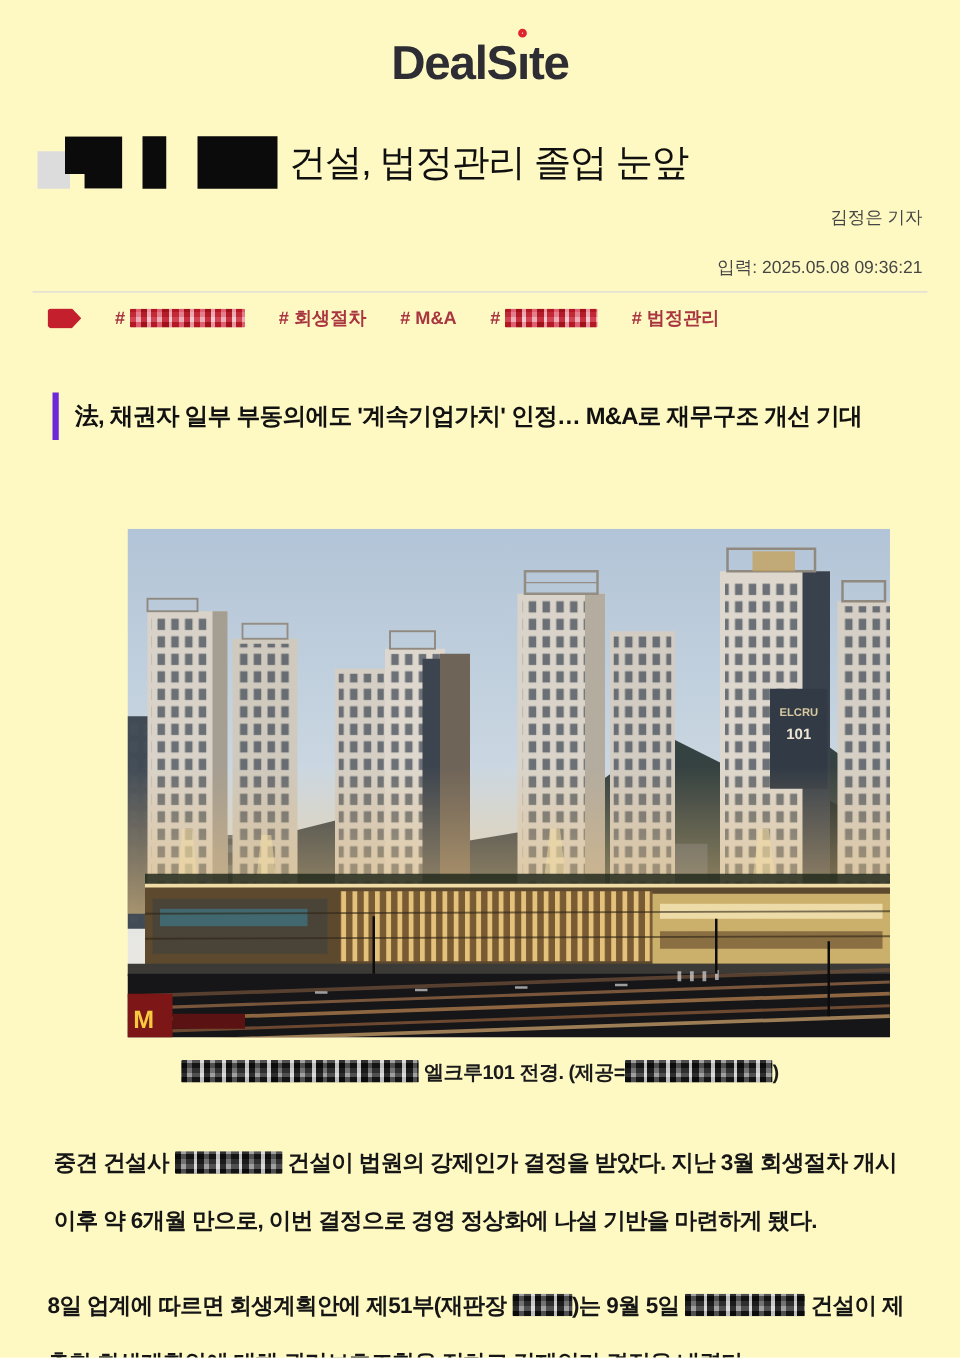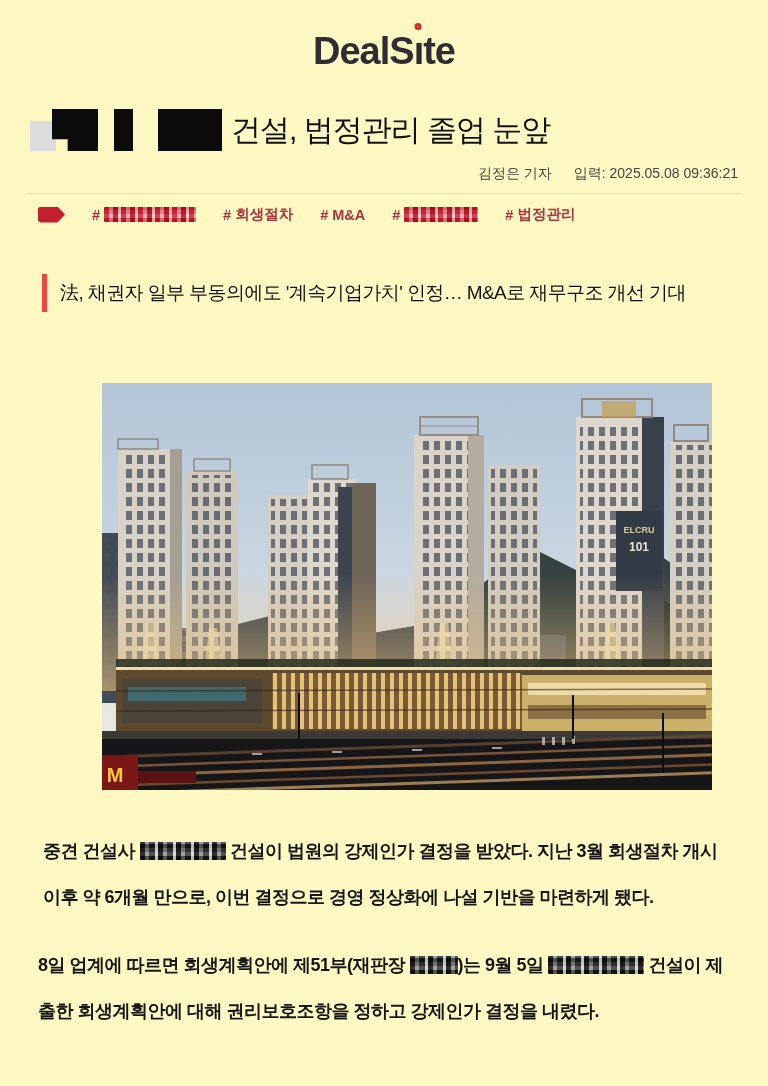"김정은 기자" .byline { flex-direction: none -> column }
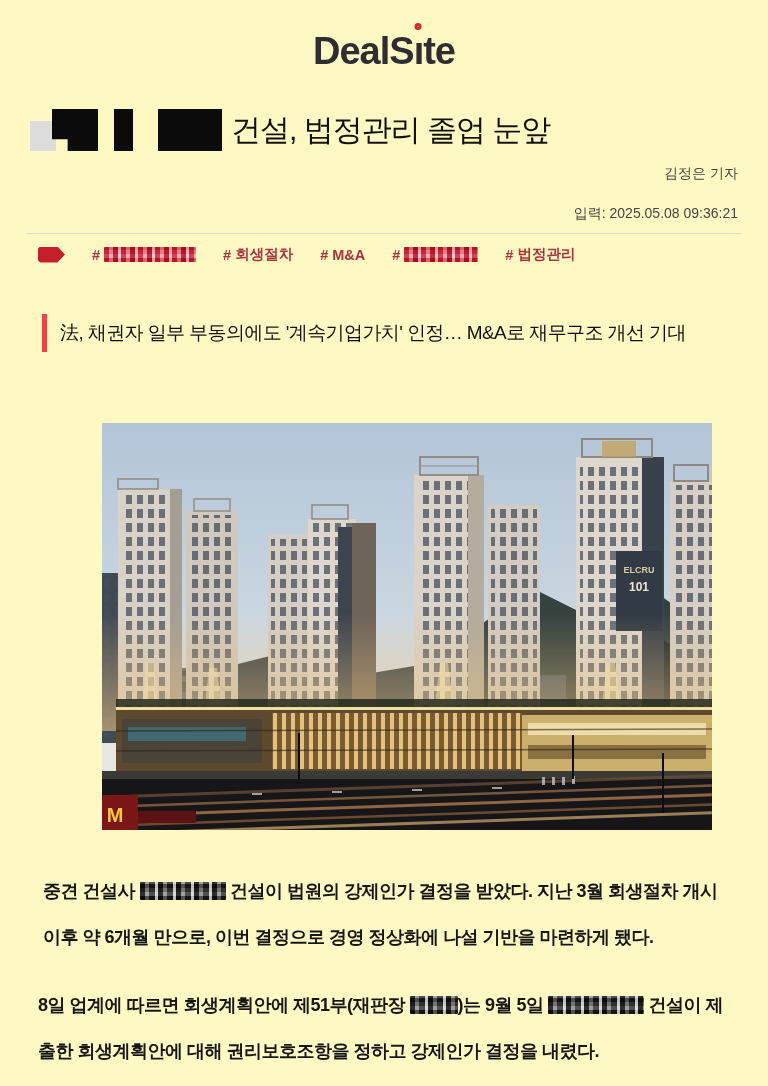"法, 채권자 일부 부동의에도 '계속기업가치'" .subhead { border-left: 5px solid #ef4444 -> 5px solid #6d28d9; font-weight: 400 -> 700 }
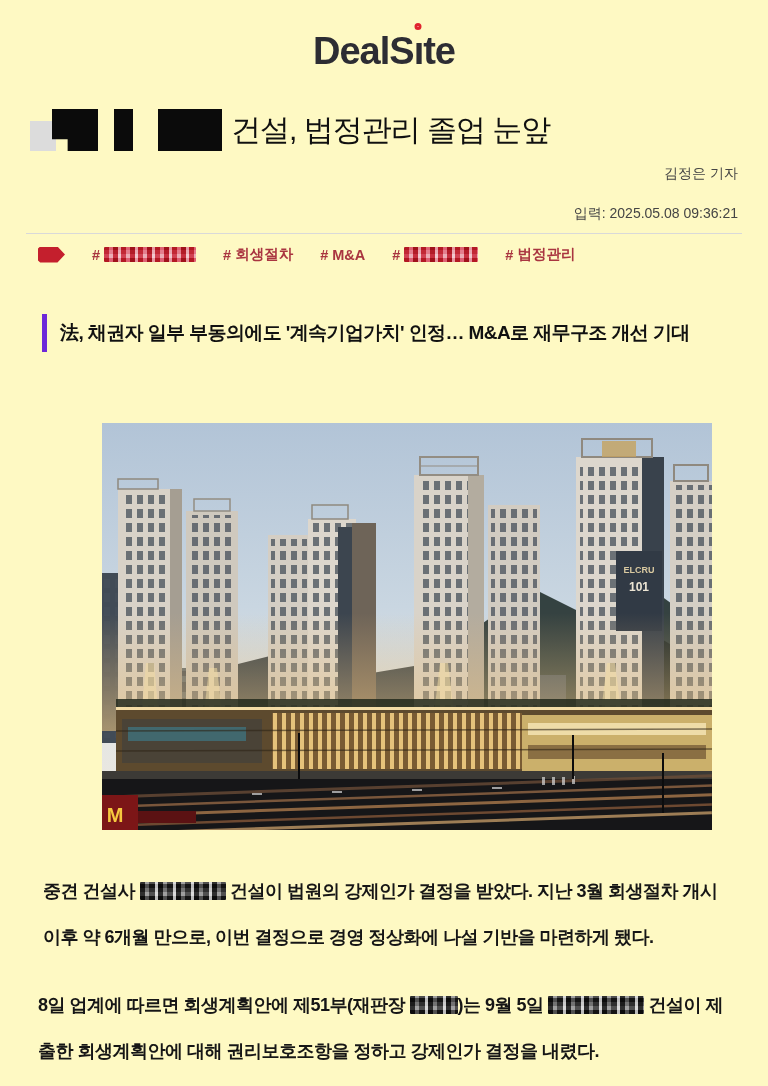"엘크루101 전경. (제공= )" div.caption { html: none -> <div> <span></span> <span>엘크루101 전경. (제공=</span><span></span><span>)</span> </div> }
